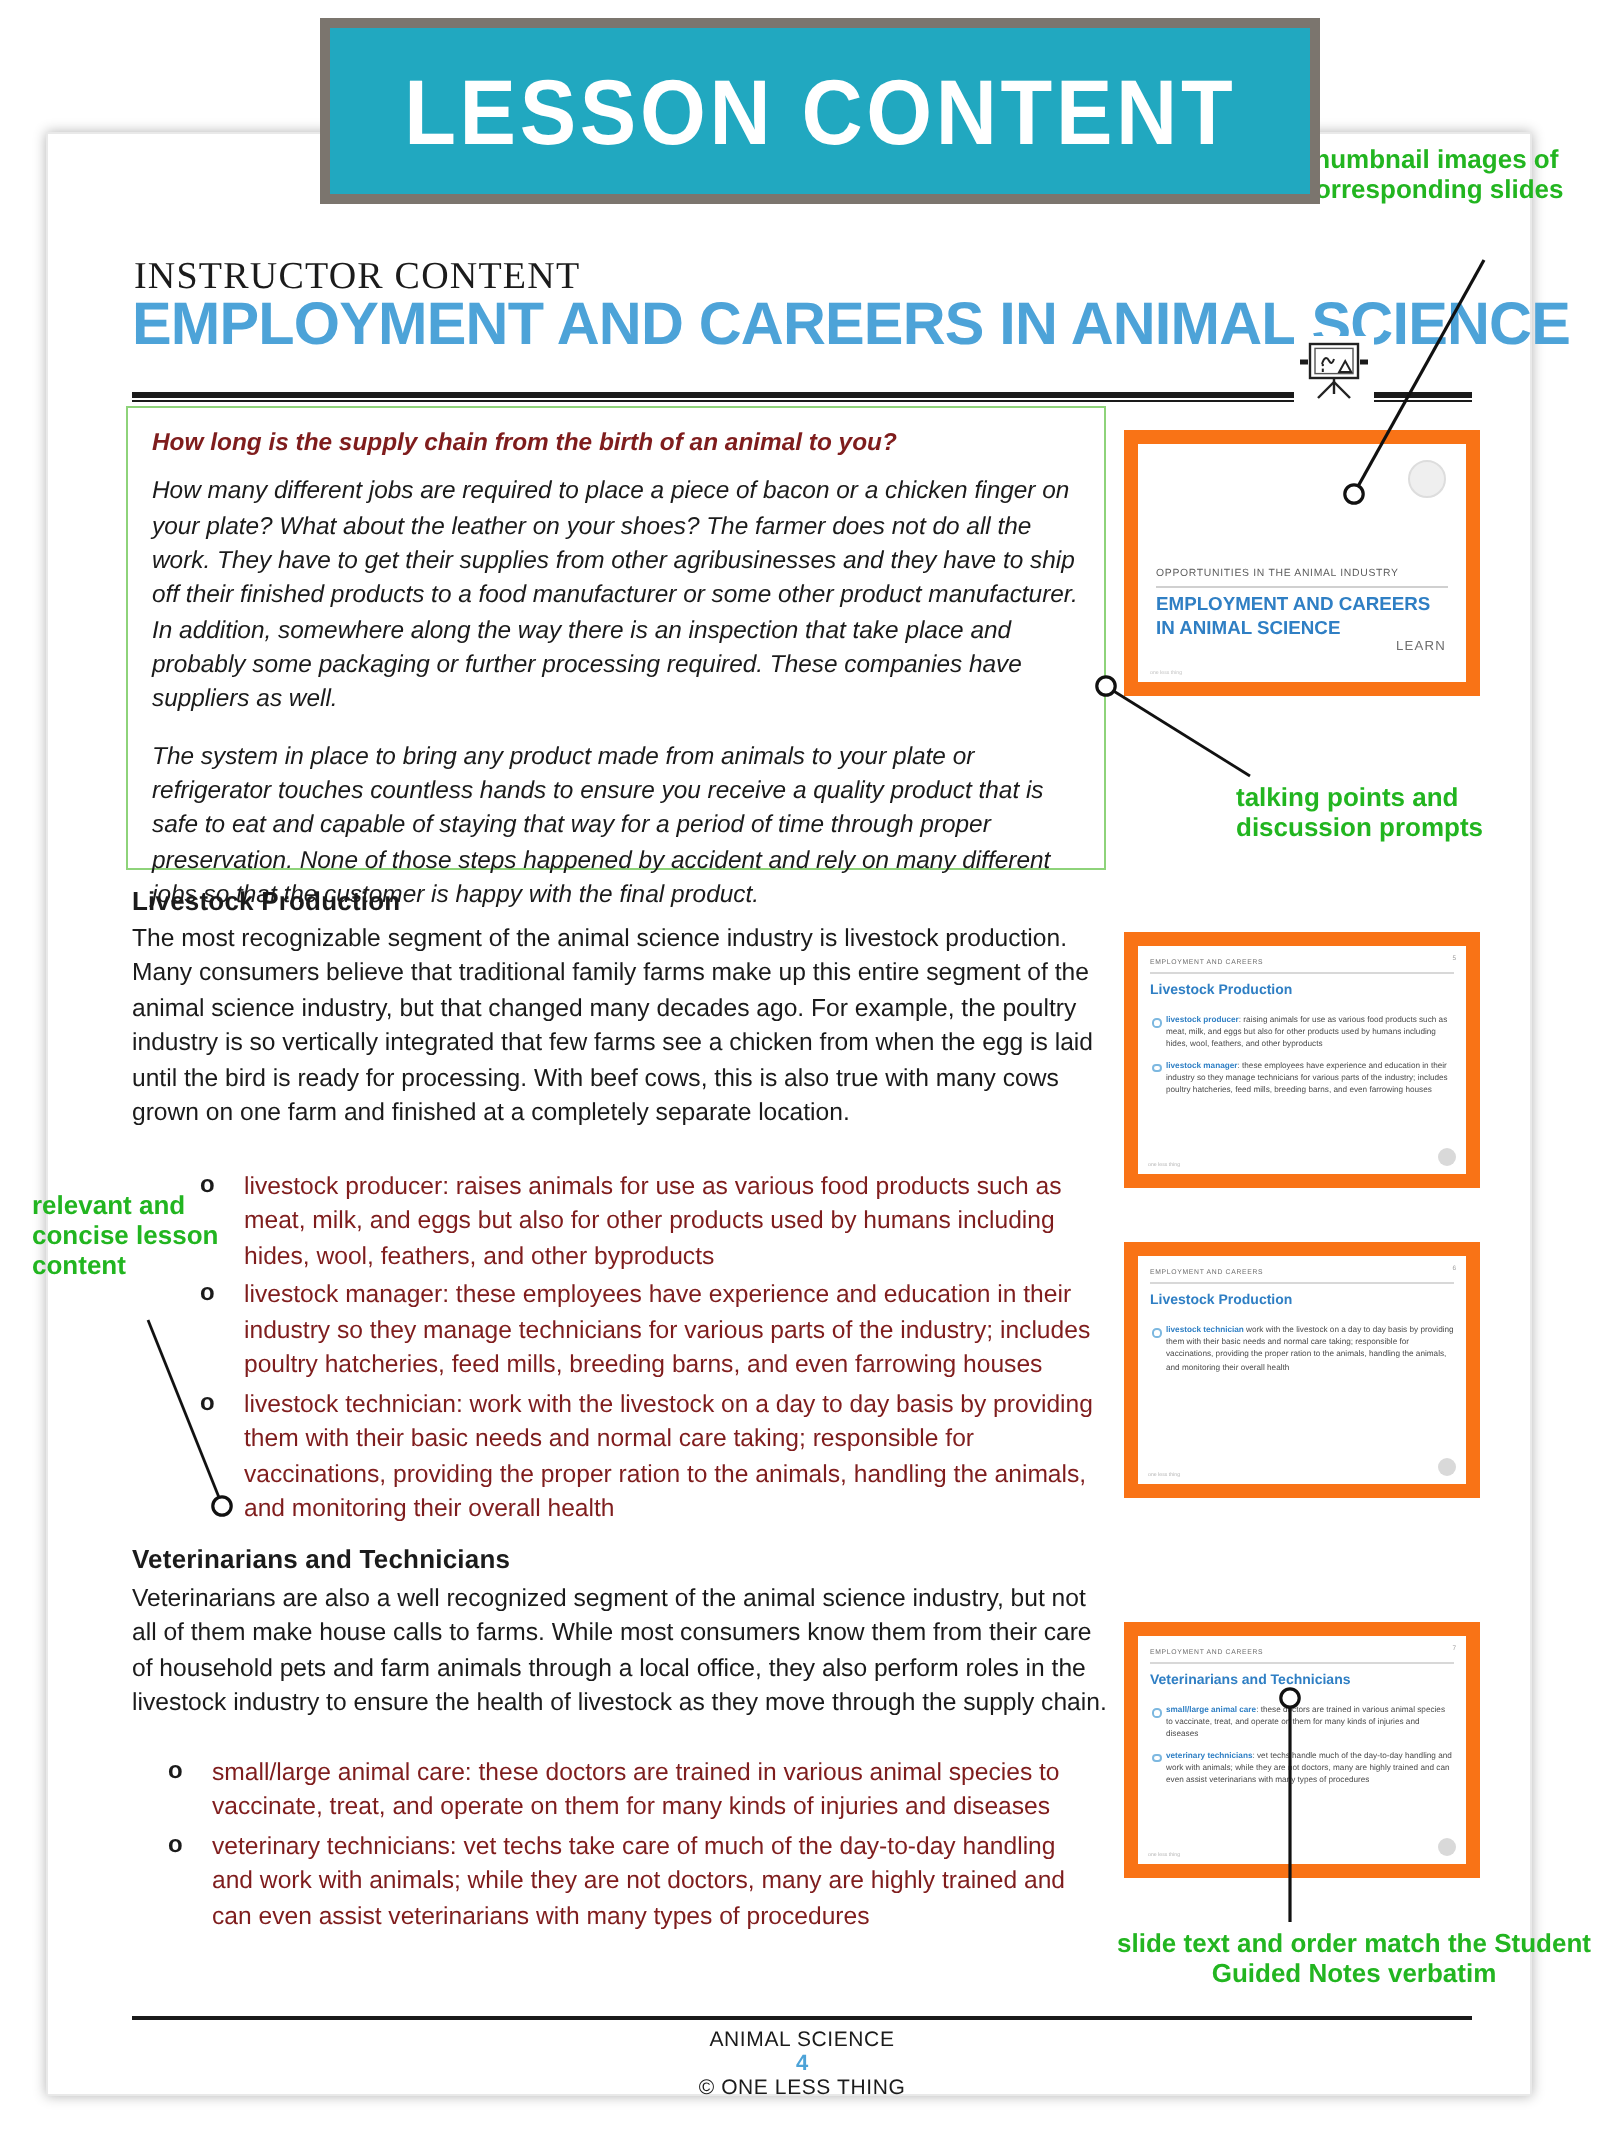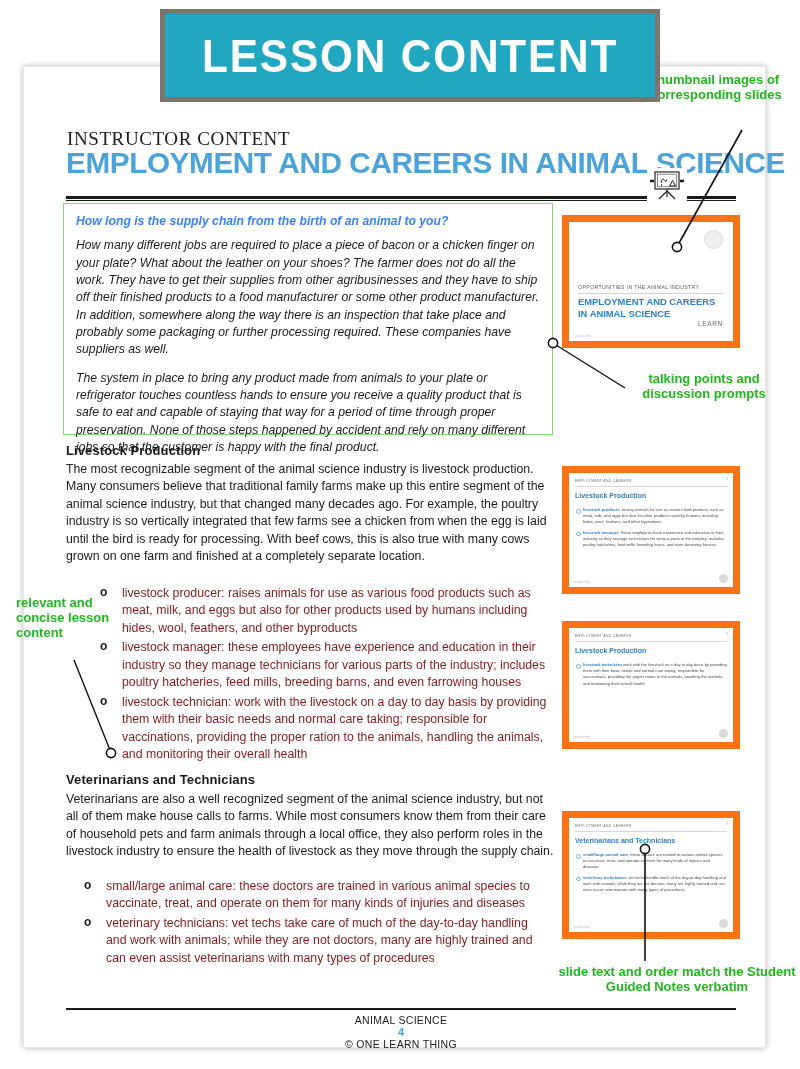"How long is the supply" #prompt-box .q { color: #3b82f6 -> #7f1d1d }
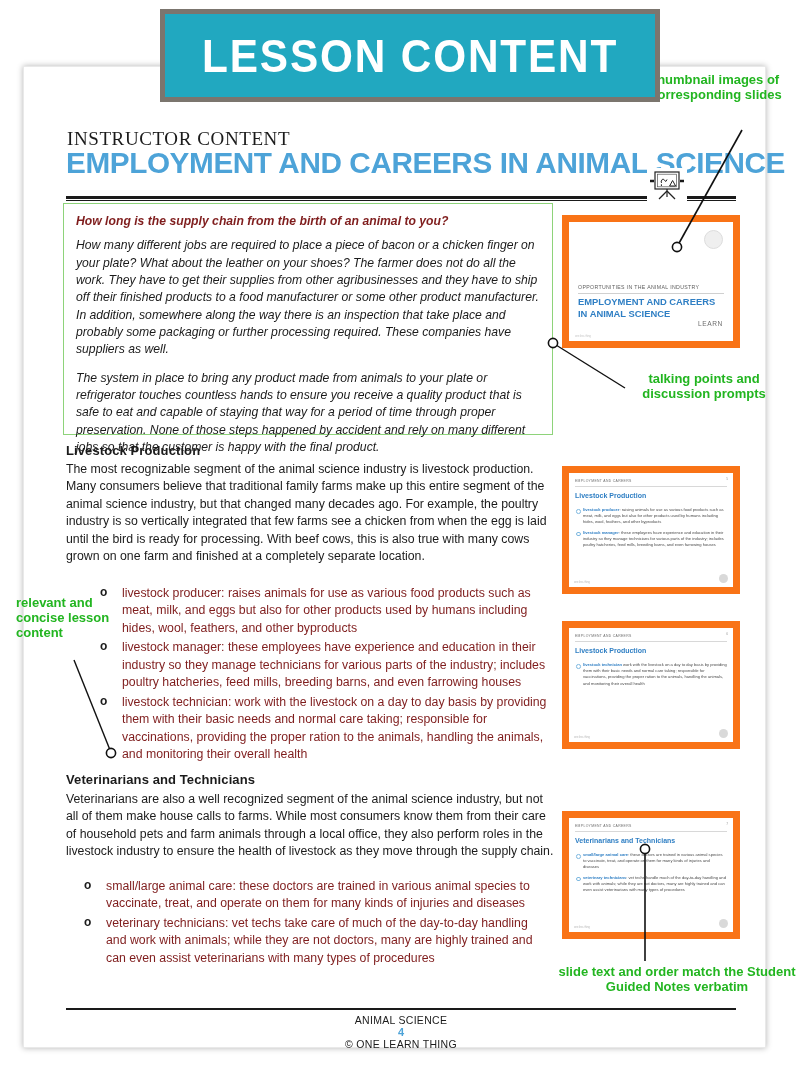"talking points and discussion prompts" #anno-talking { text-align: center -> none; top: 371px -> 391px }
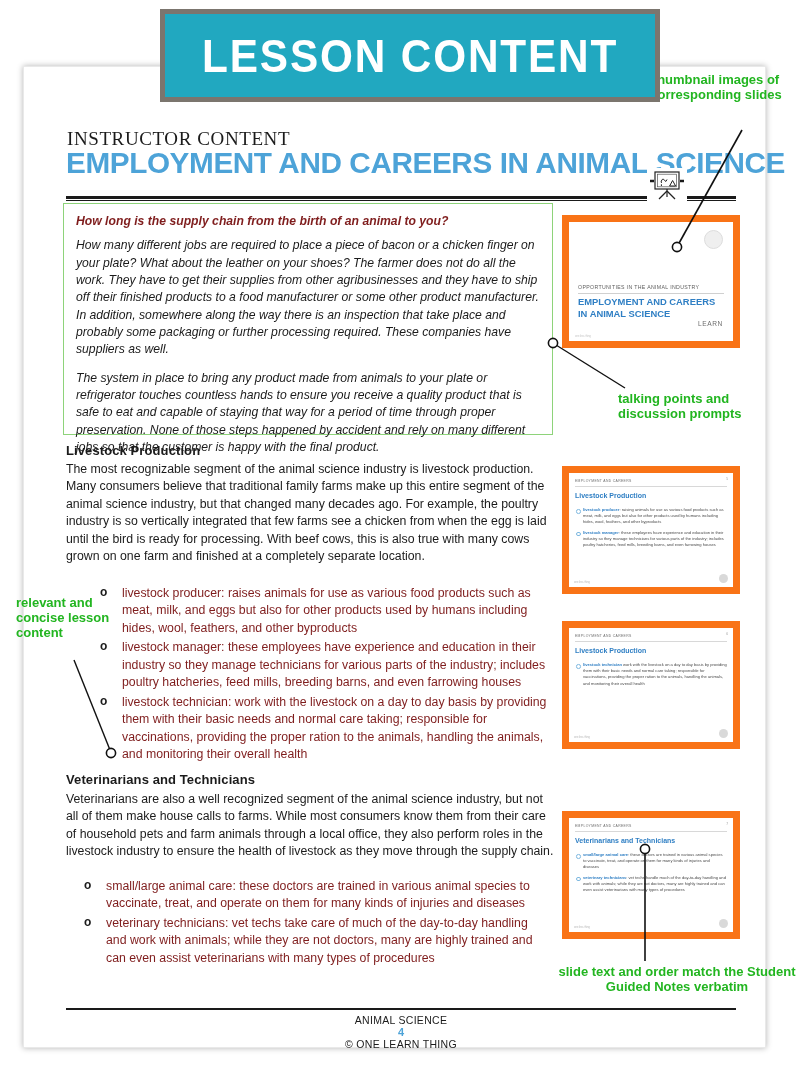"© ONE LEARN THING" span.right { text: LEARN -> LESS }
